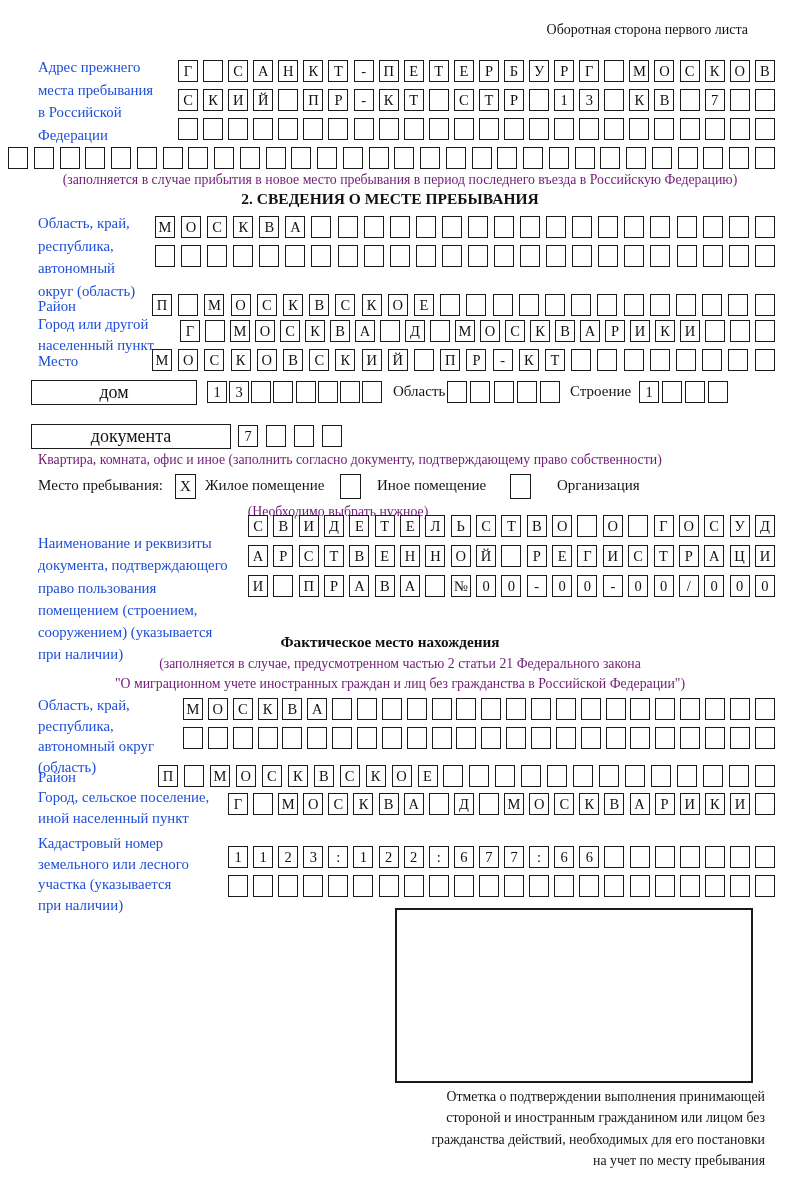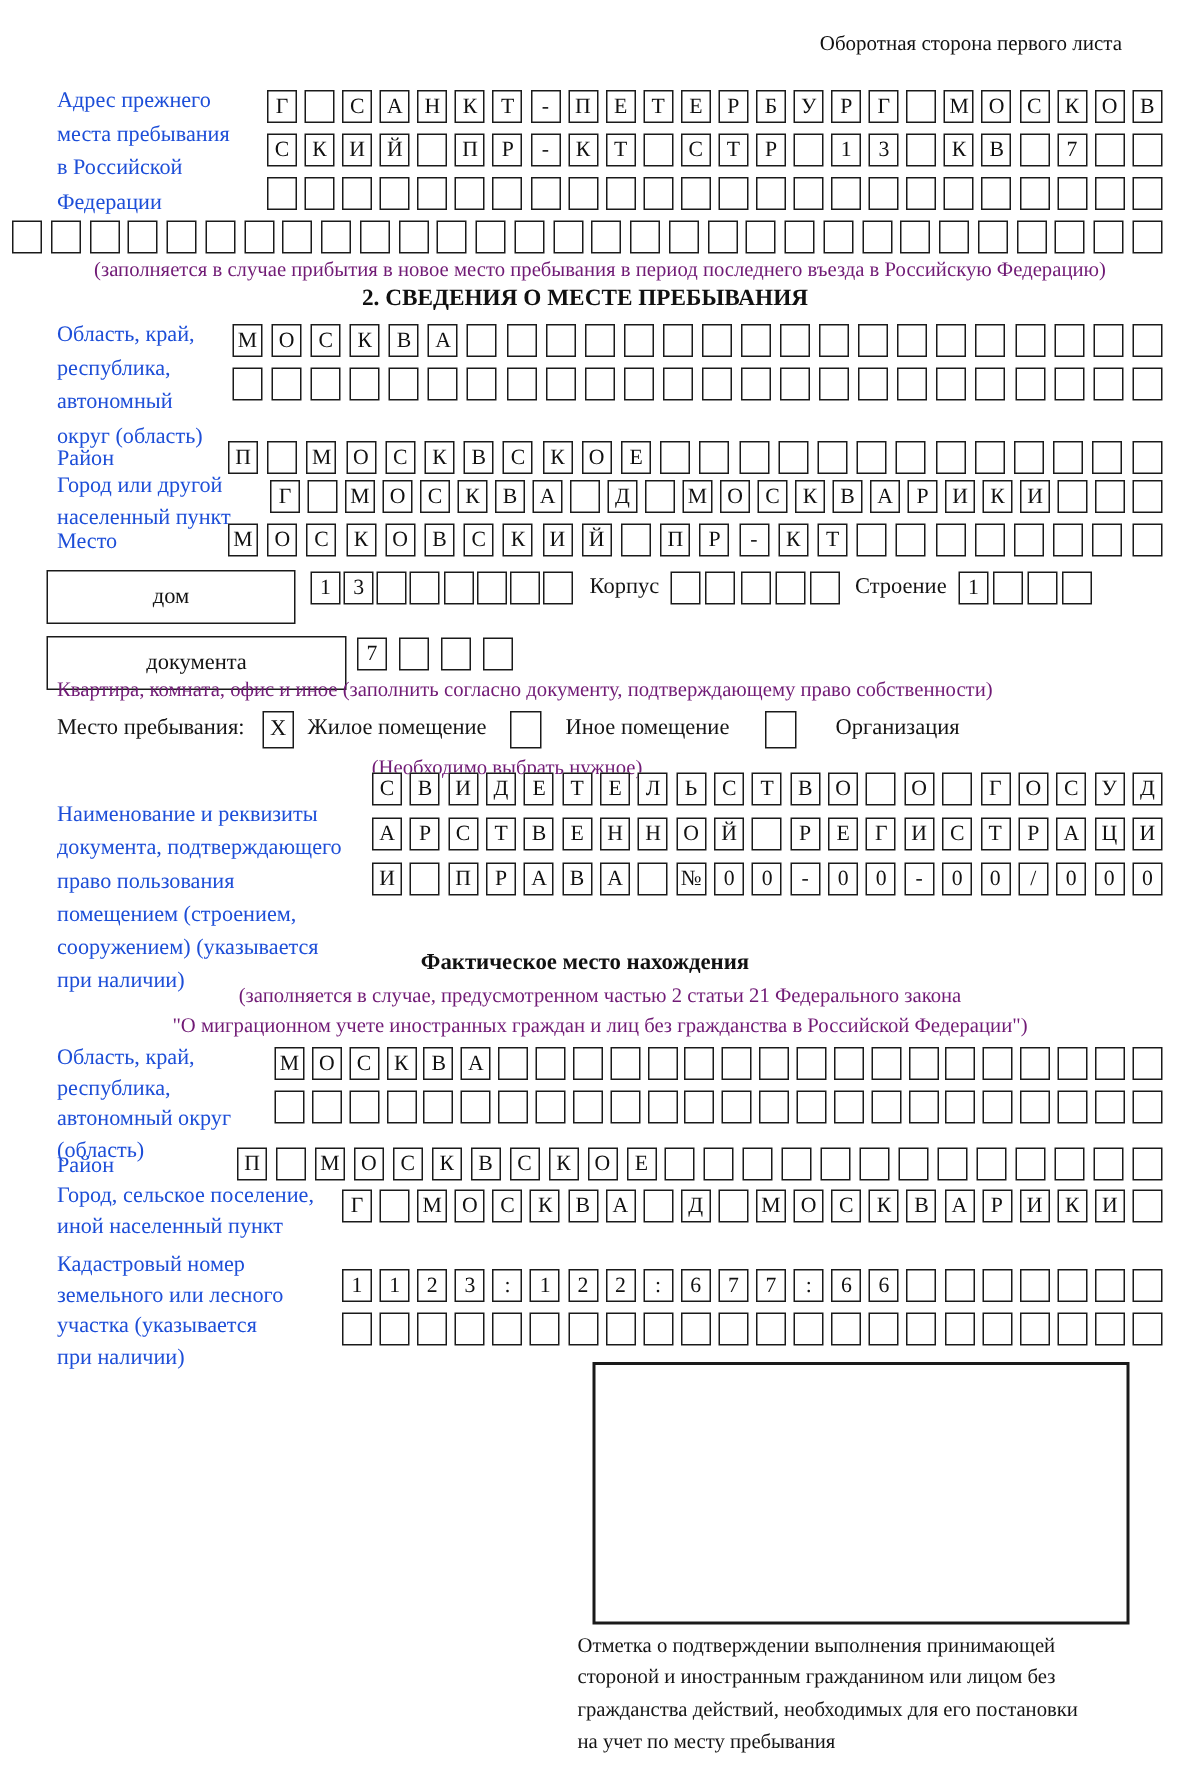"дом" .wbox { font-size: 15px -> 18px; height: 36px -> 25px }
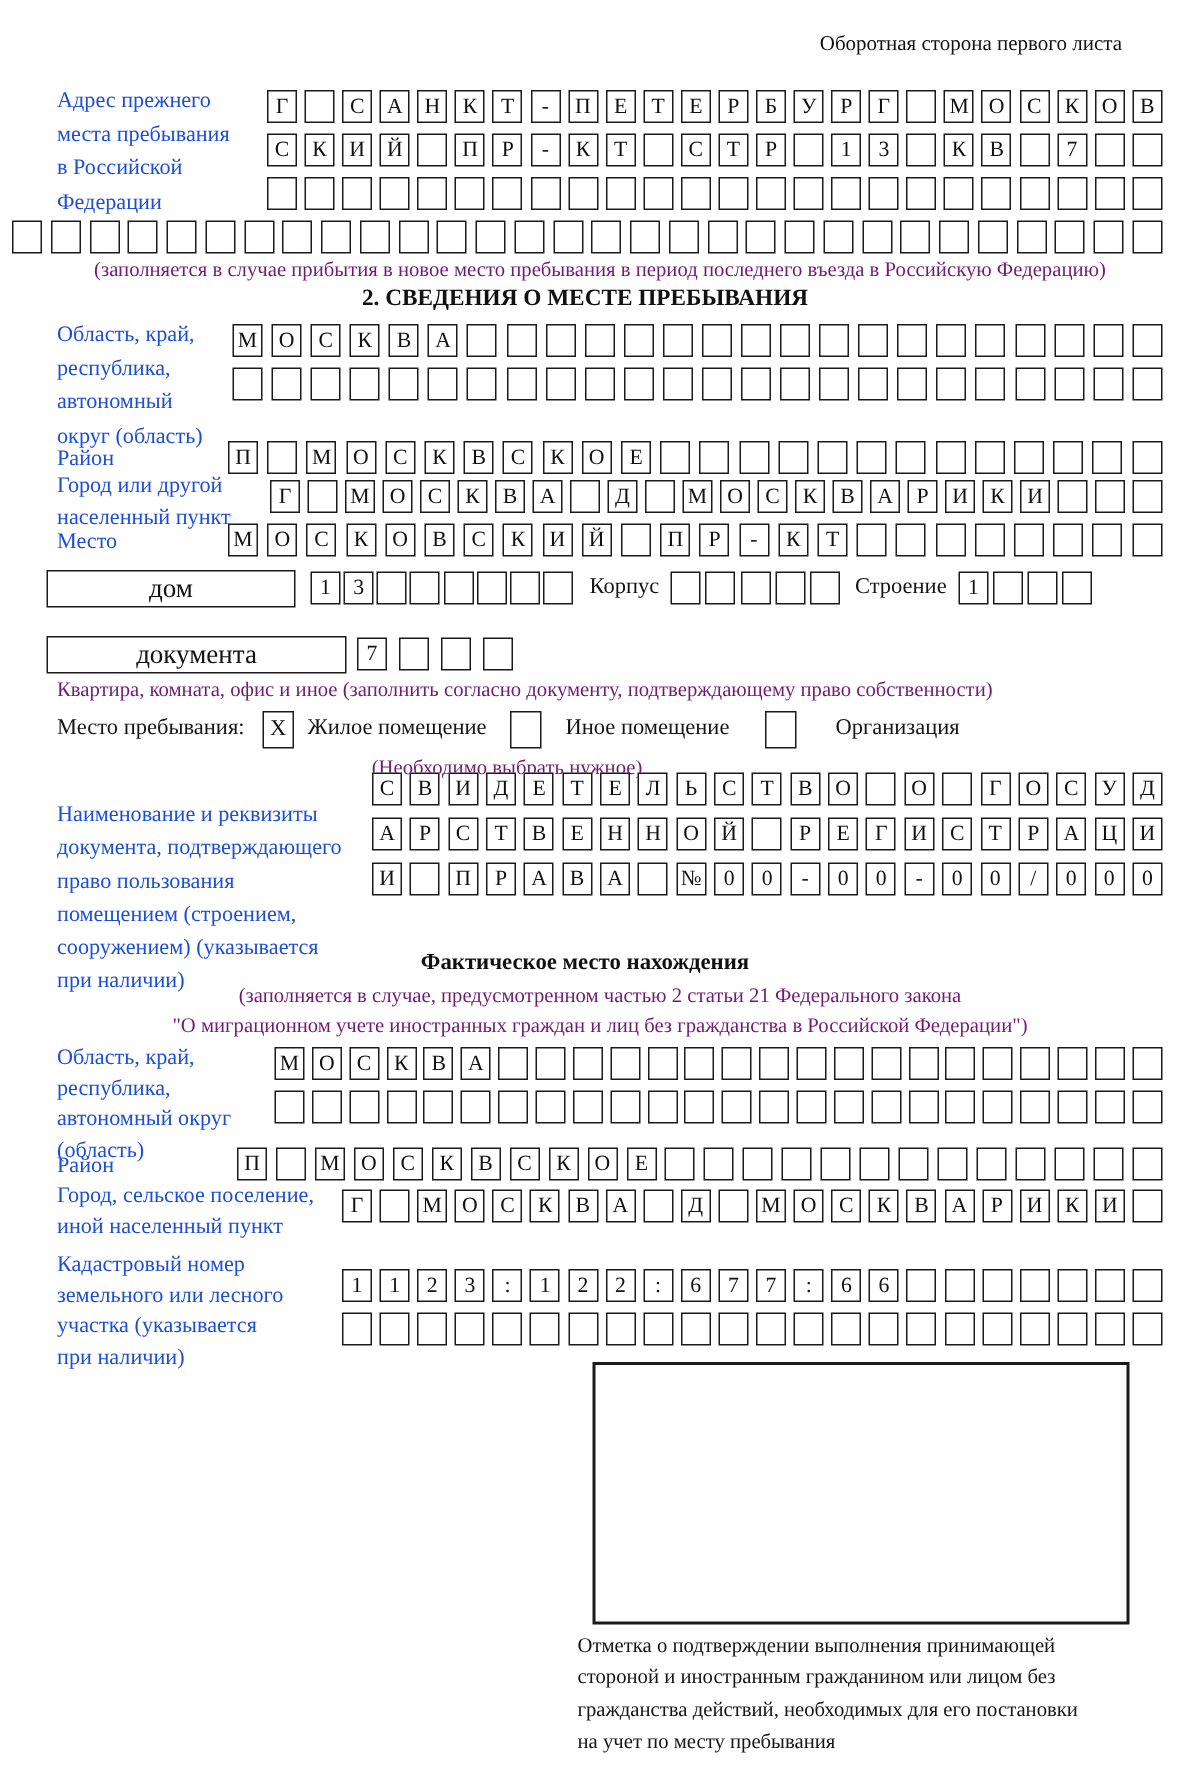"Корпус" div.inline-lbl { text: Корпус -> Область }
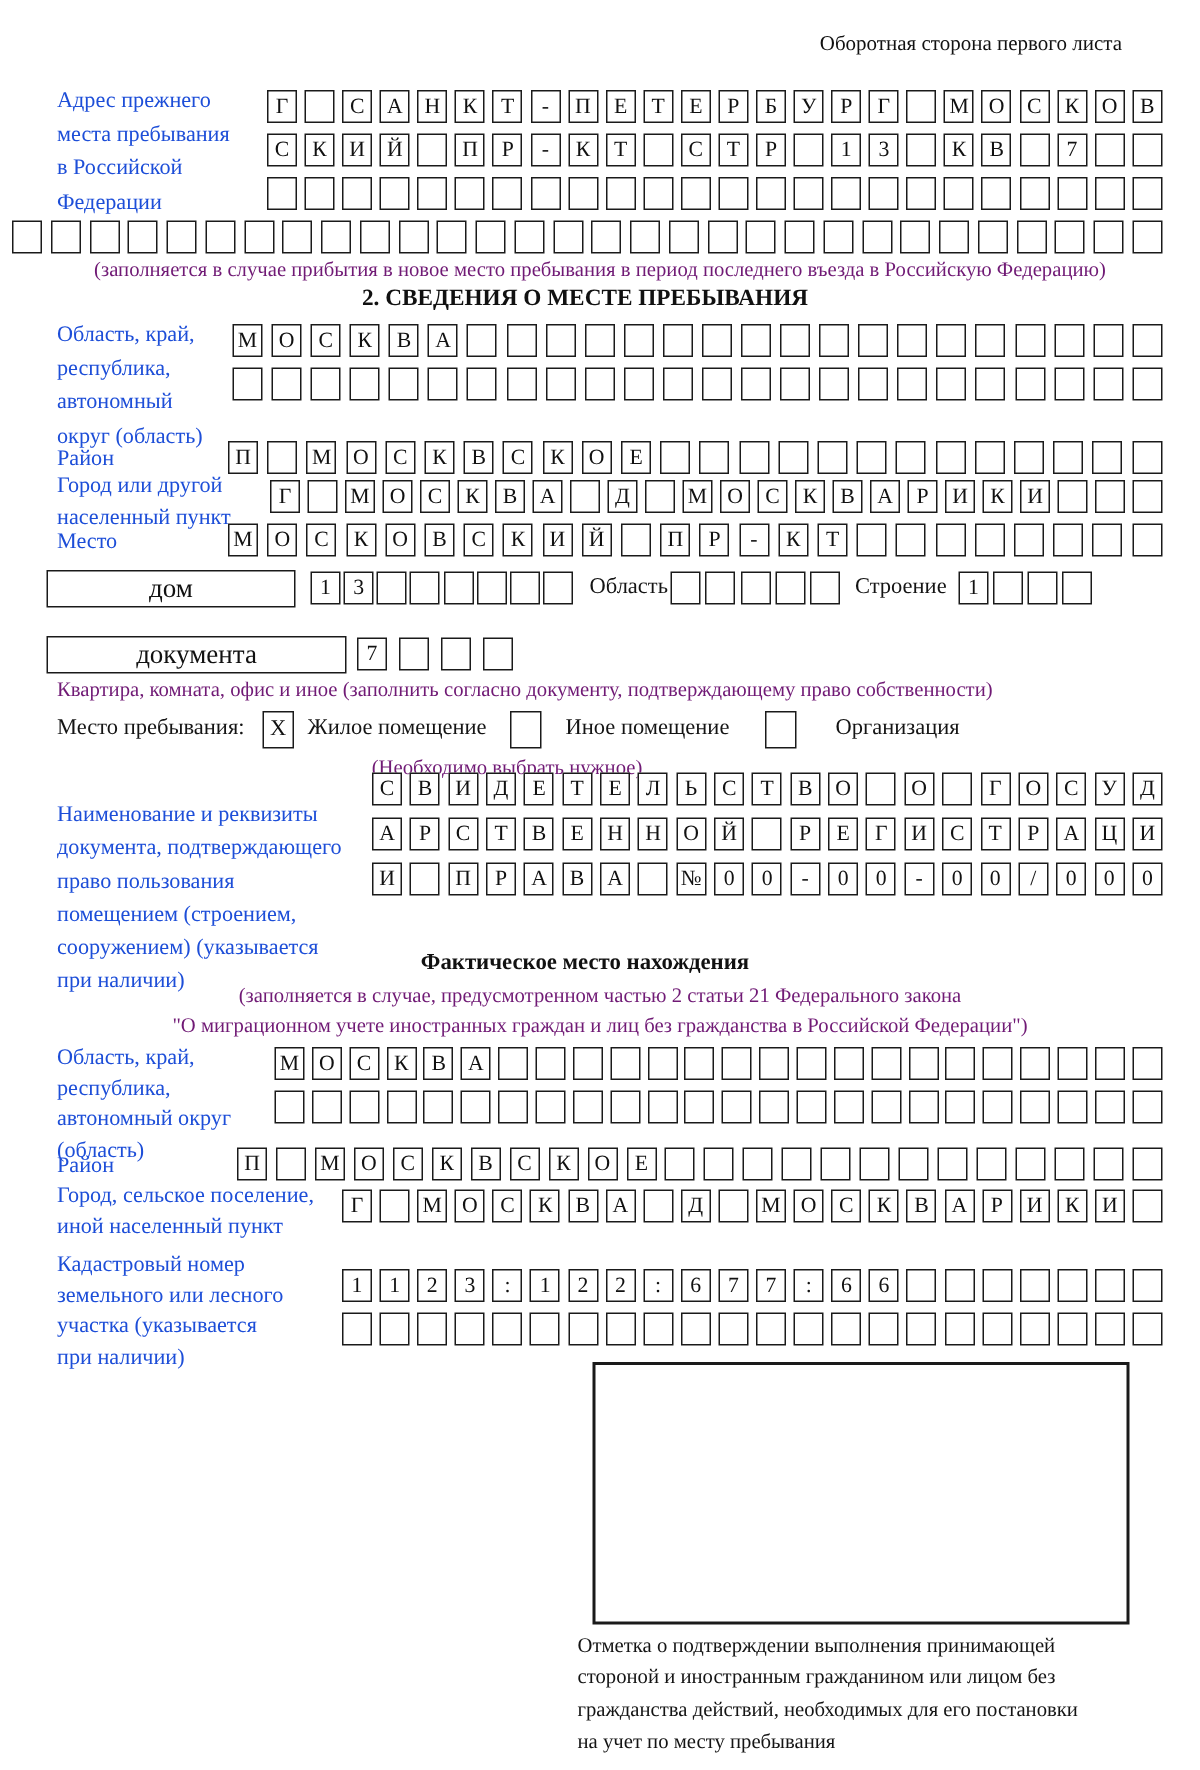"Отметка о подтверждении выполнения" .confirm { text-align: left -> right }
